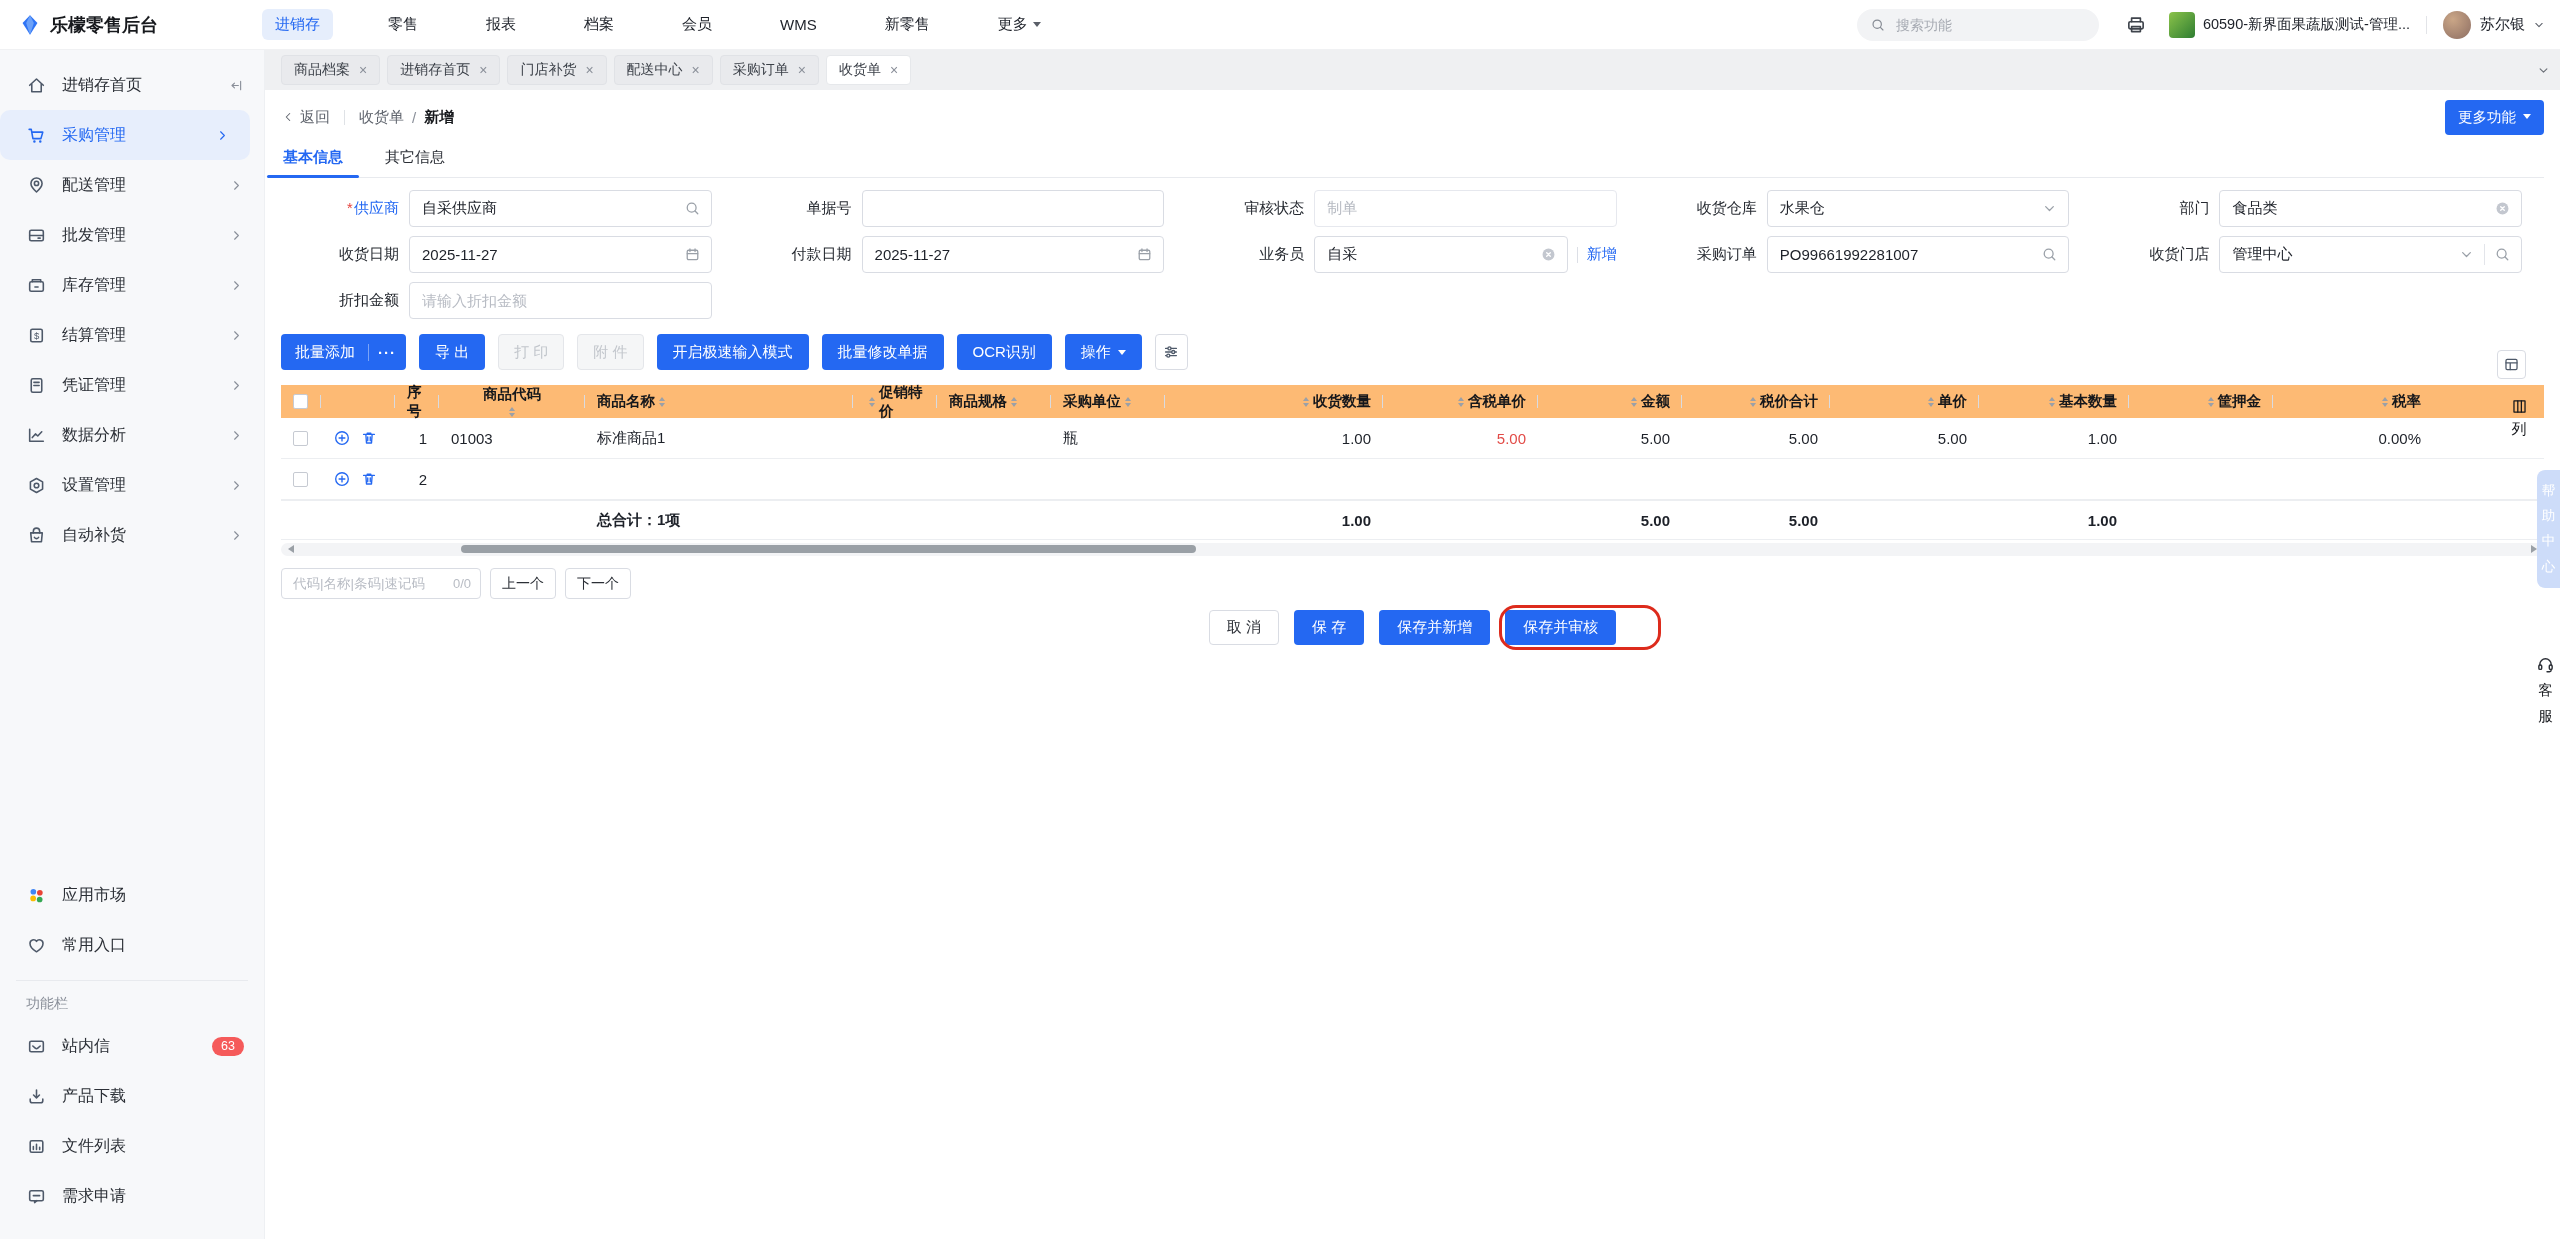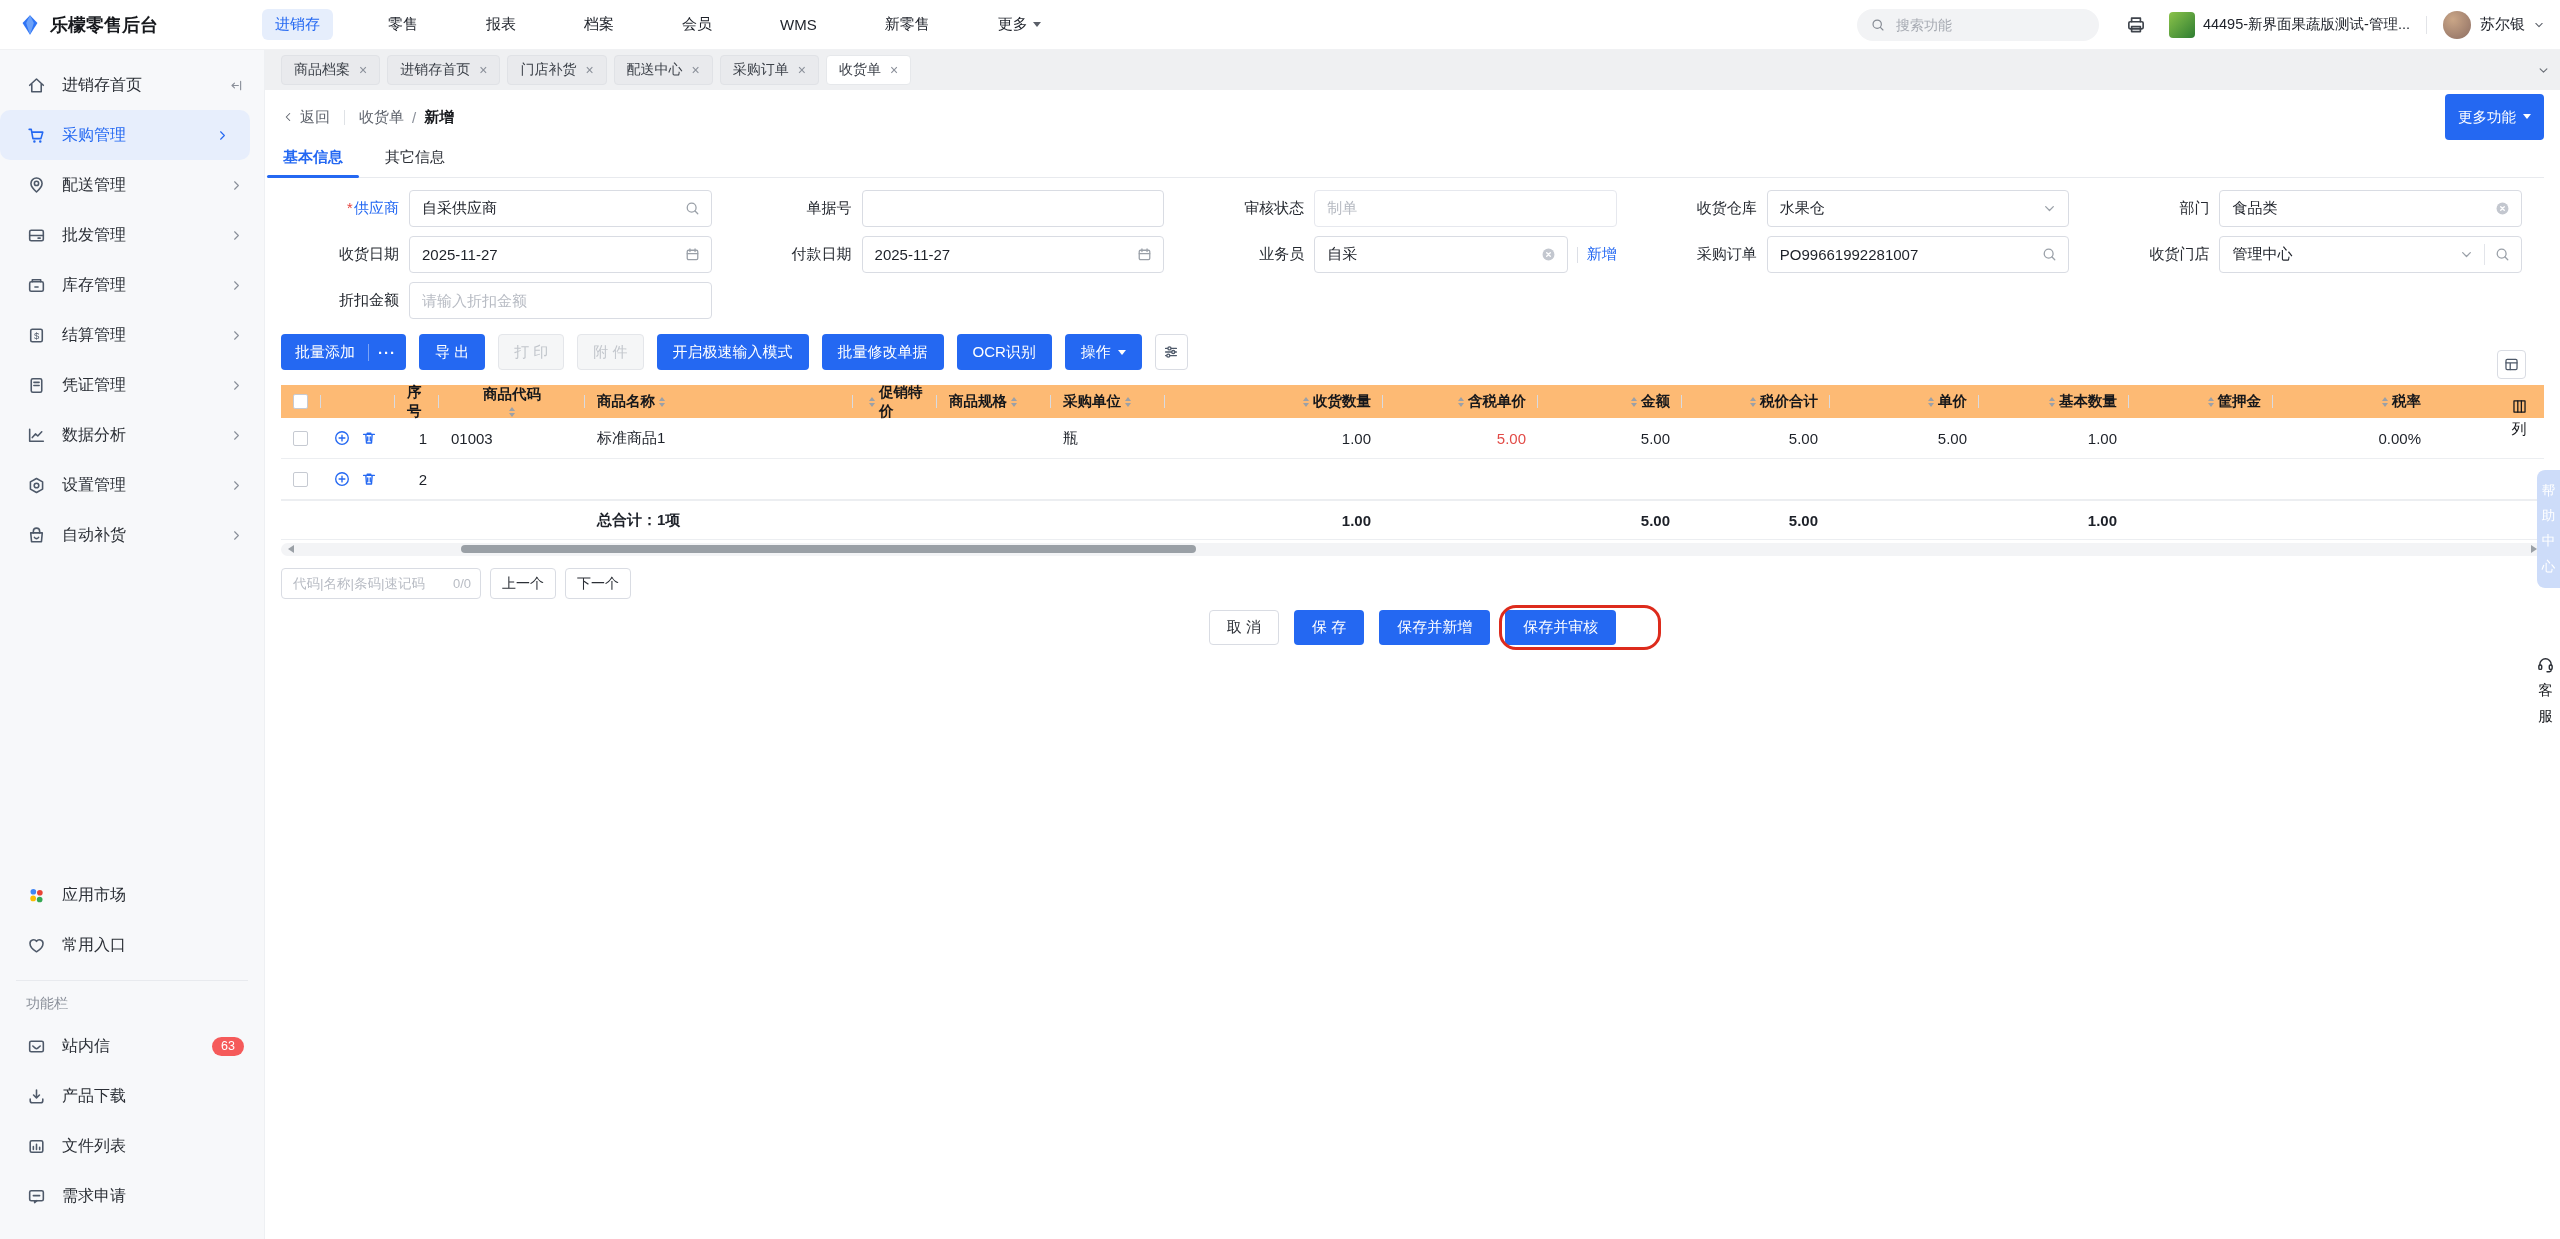"44495-新界面果蔬版测试-管理..." span.store-name { text: 44495- -> 60590- }
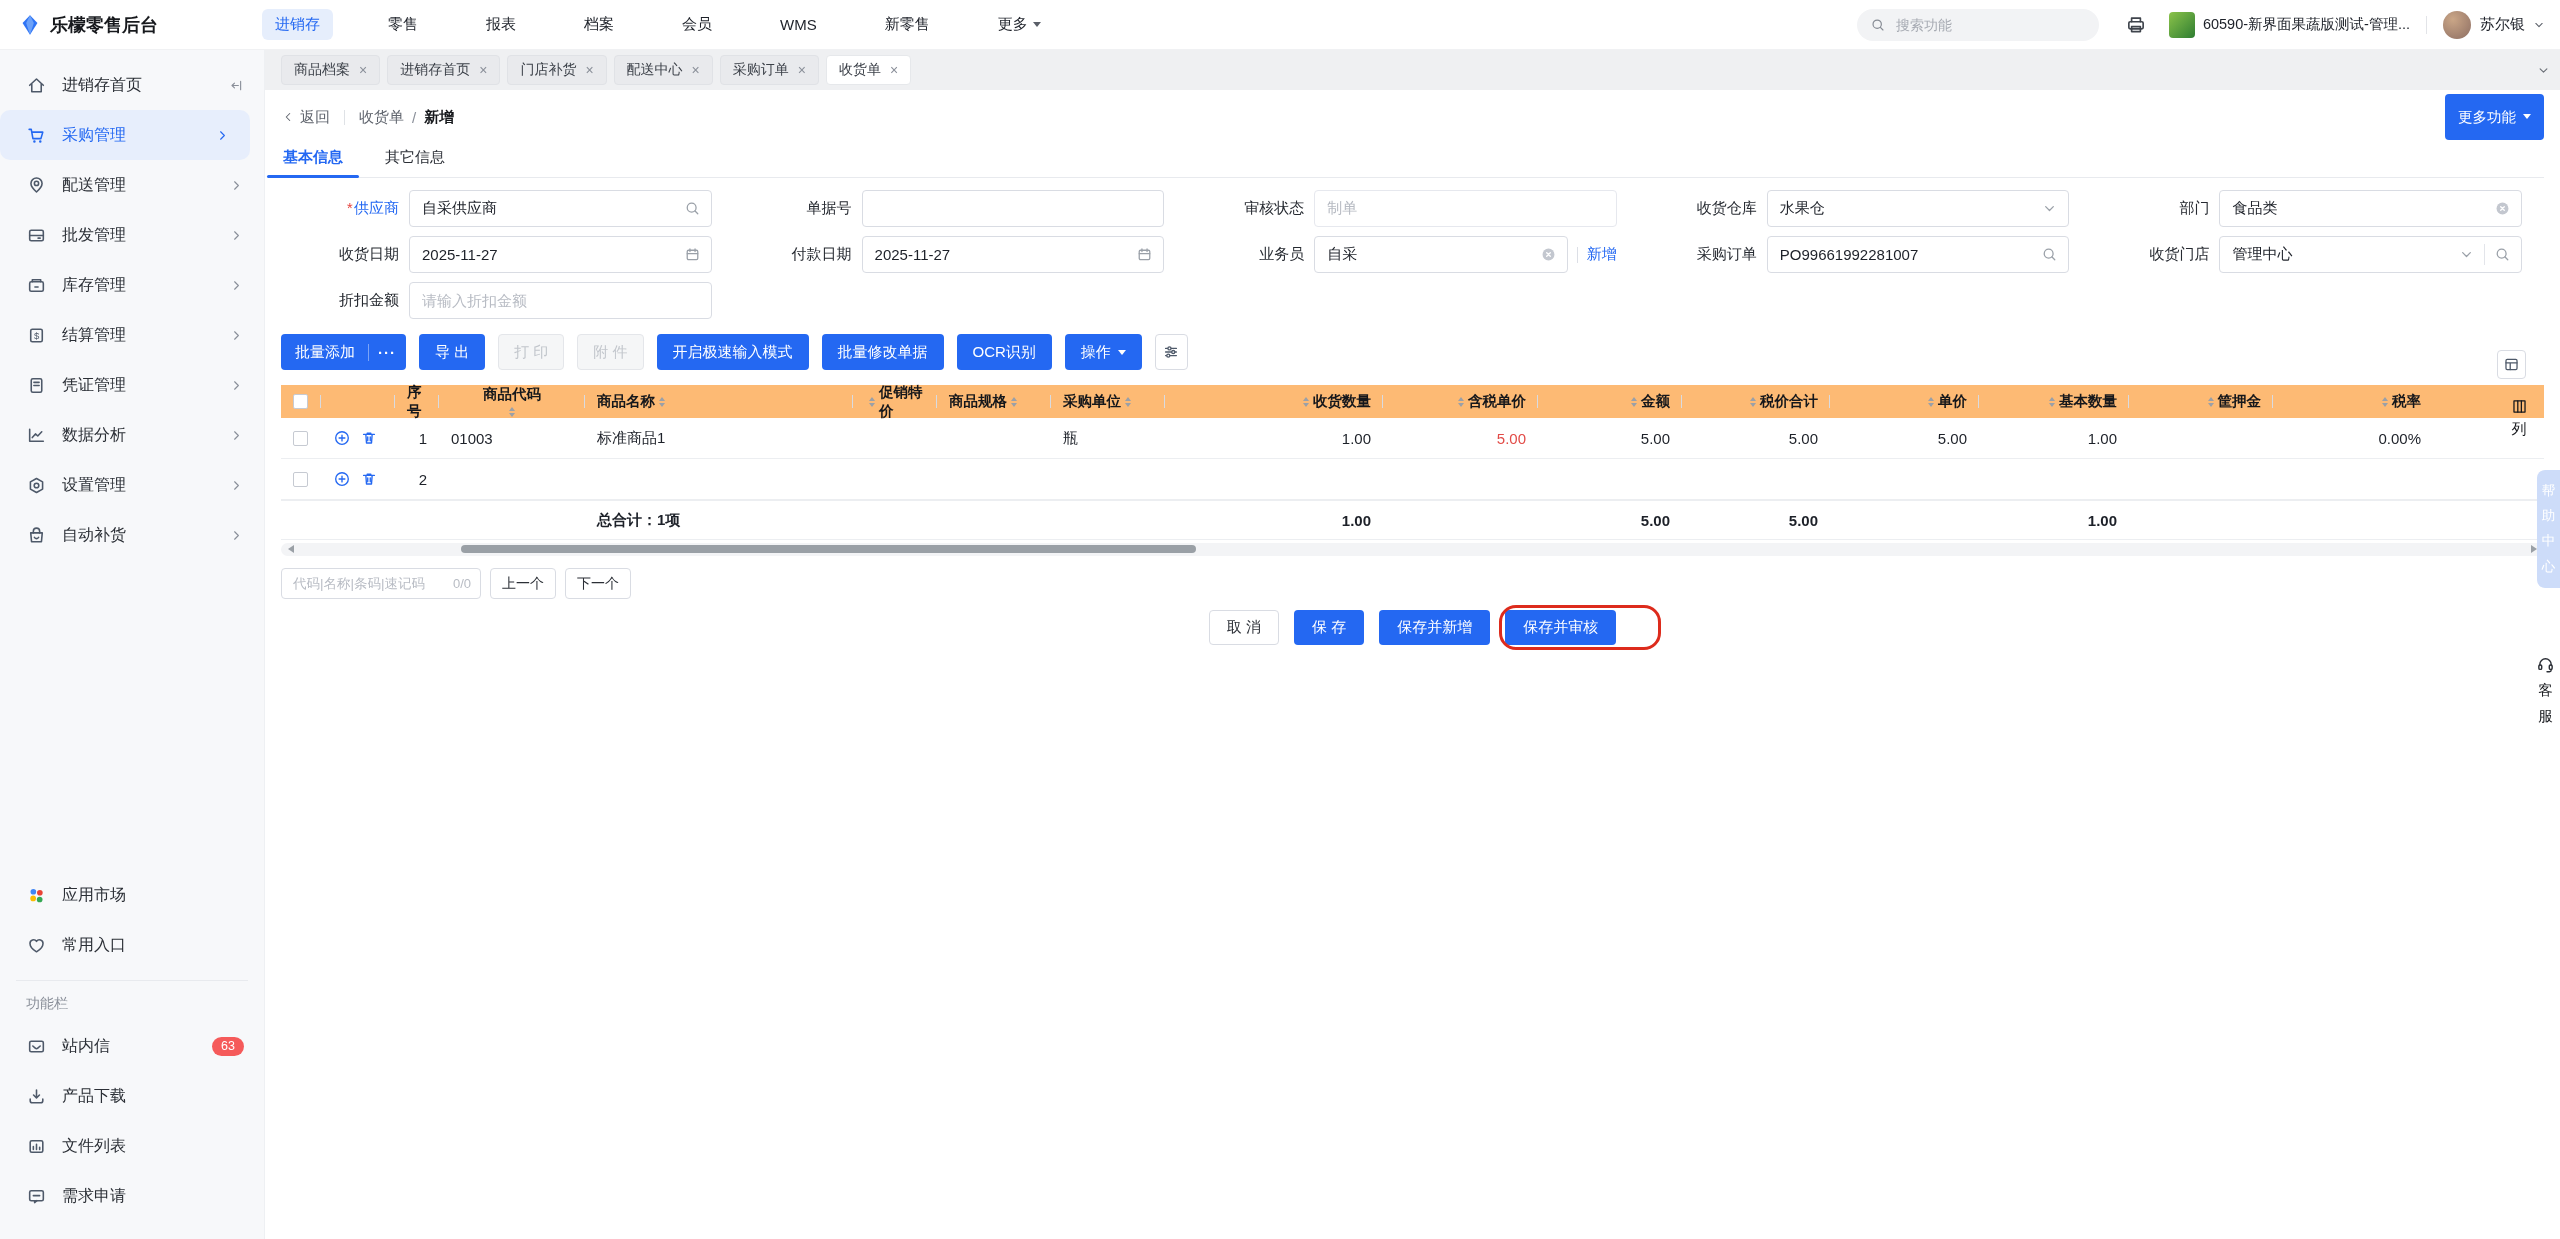"更多功能" .more-btn { height: 46px -> 35px }
